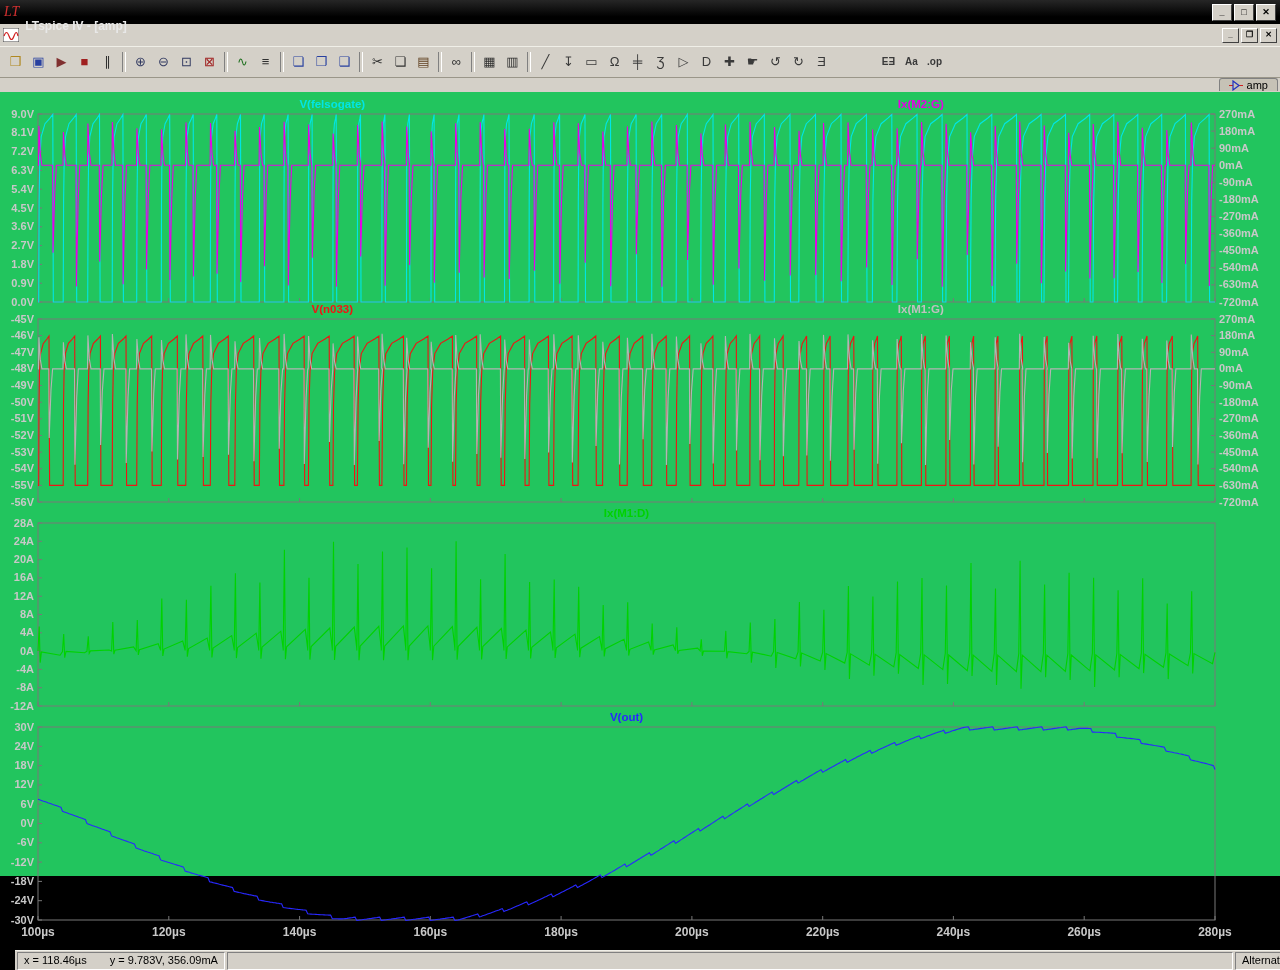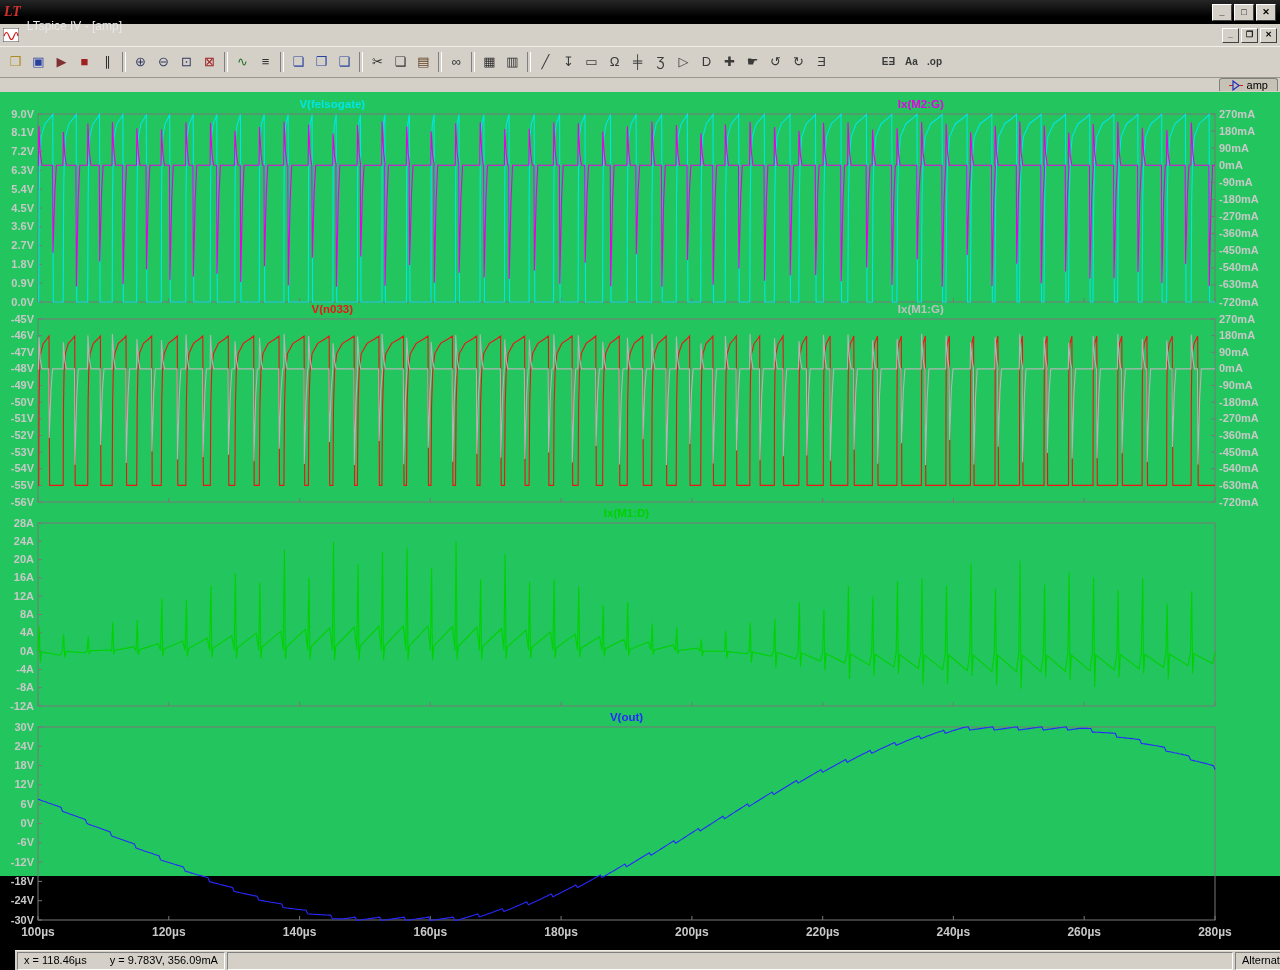"LT" .logo { font-weight: bold -> normal }
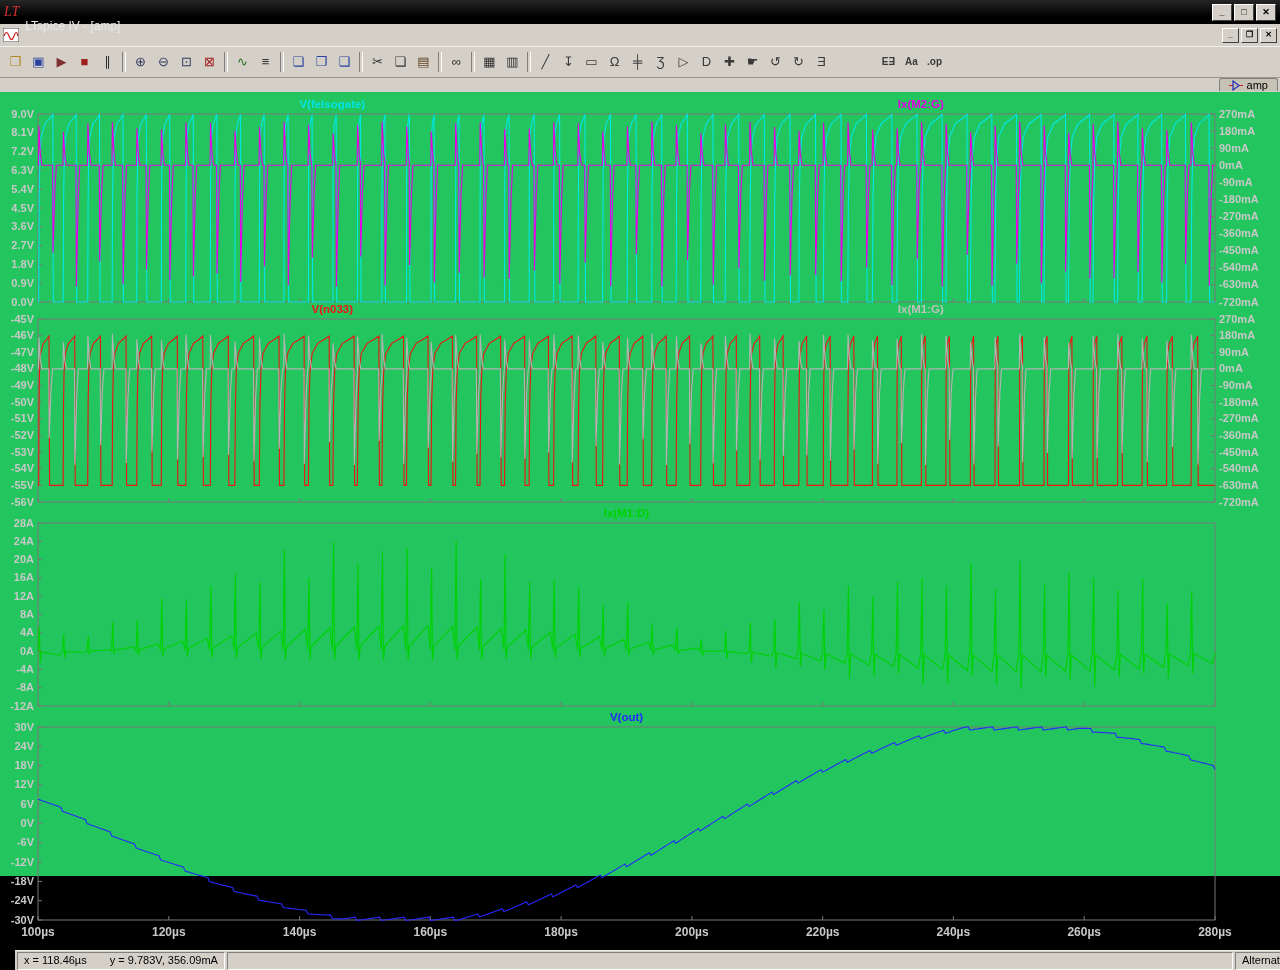"LTspice IV - [amp]" .wtitle { font-weight: normal -> bold }
